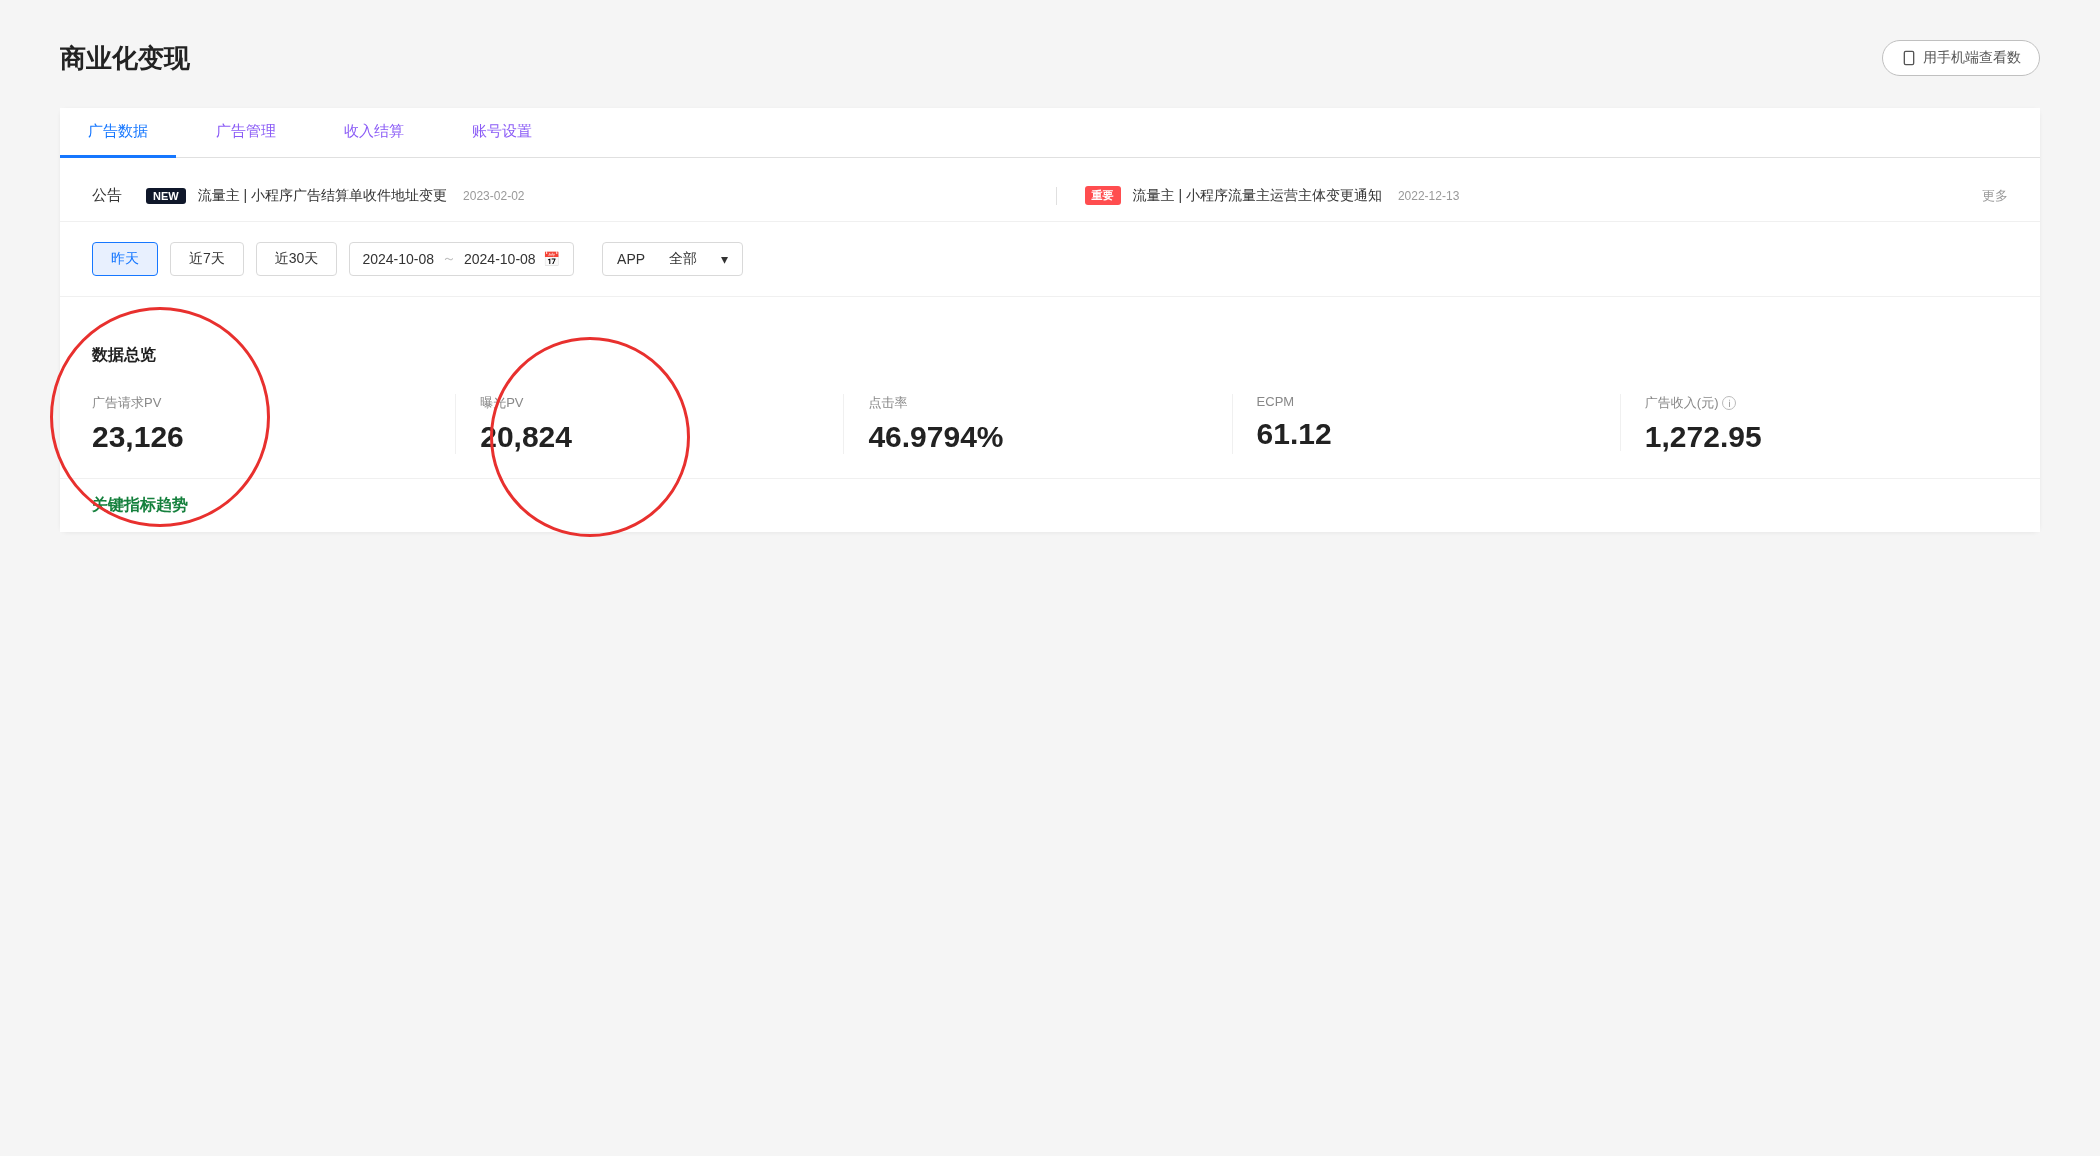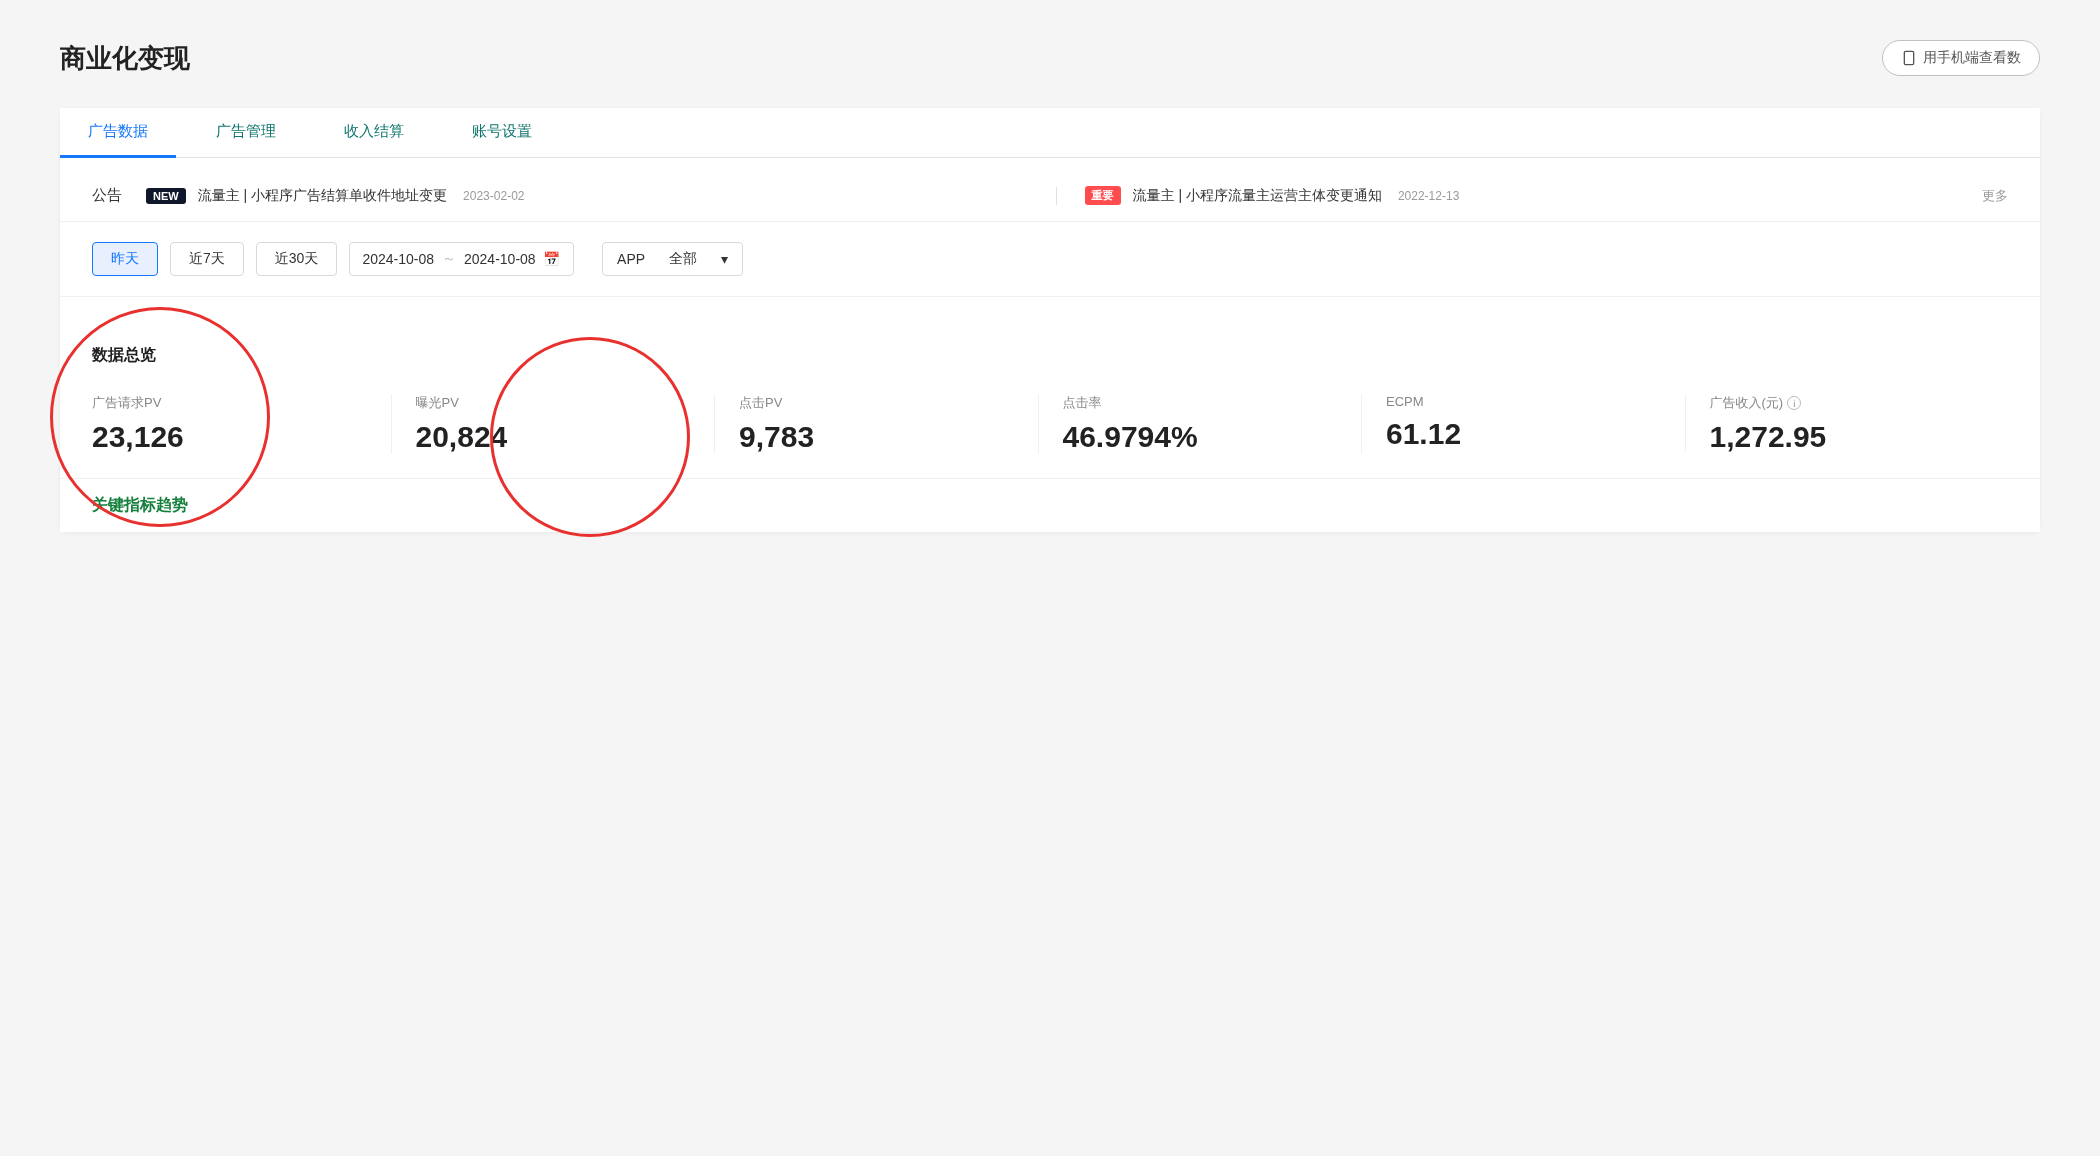"广告管理" .tab-item { color: #0f766e -> #8b5cf6 }
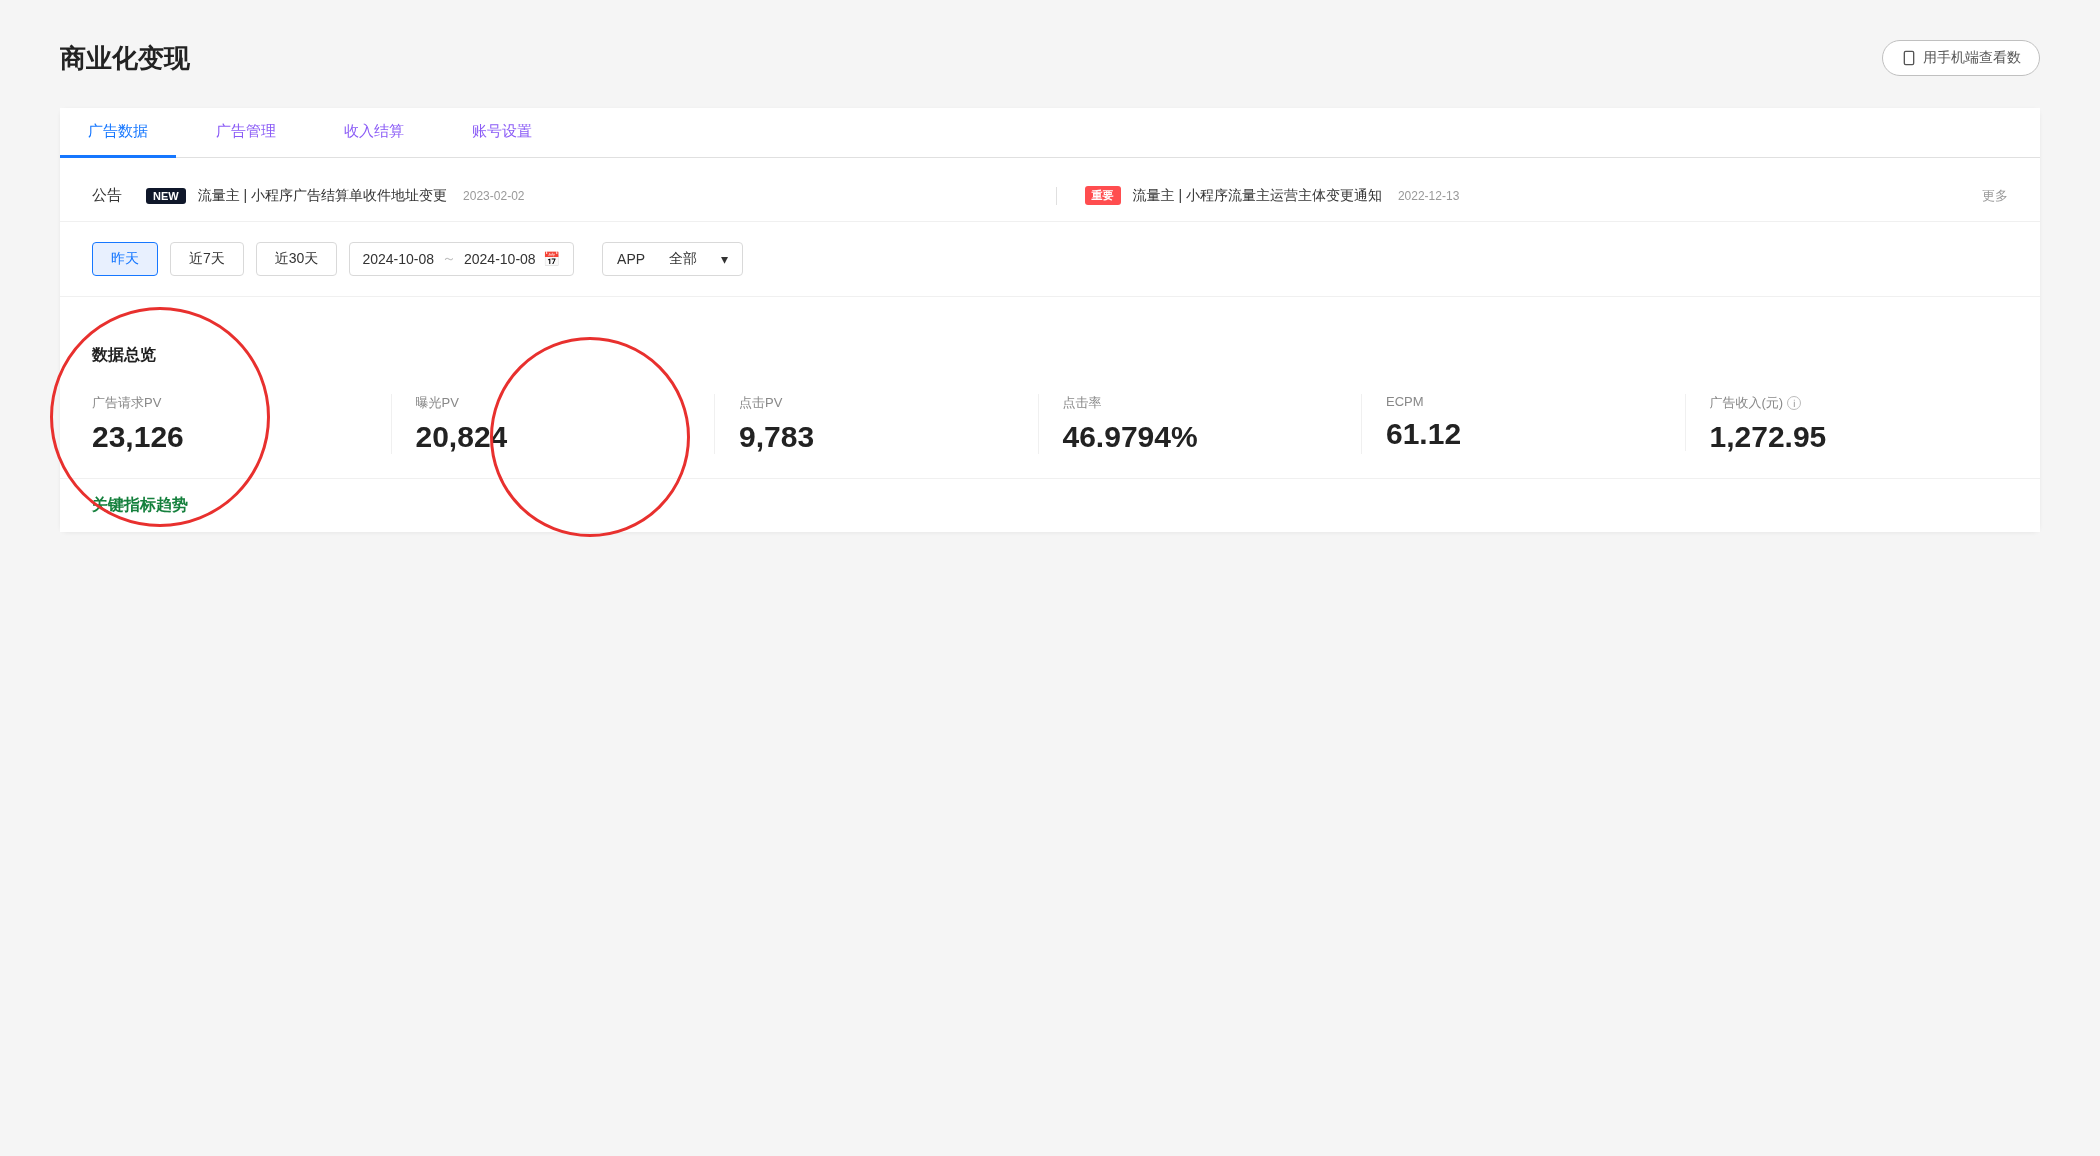"点击PV" div.stat-item { html: <div> <div>点击PV</div> <div>9,783</div> </div> -> none }
